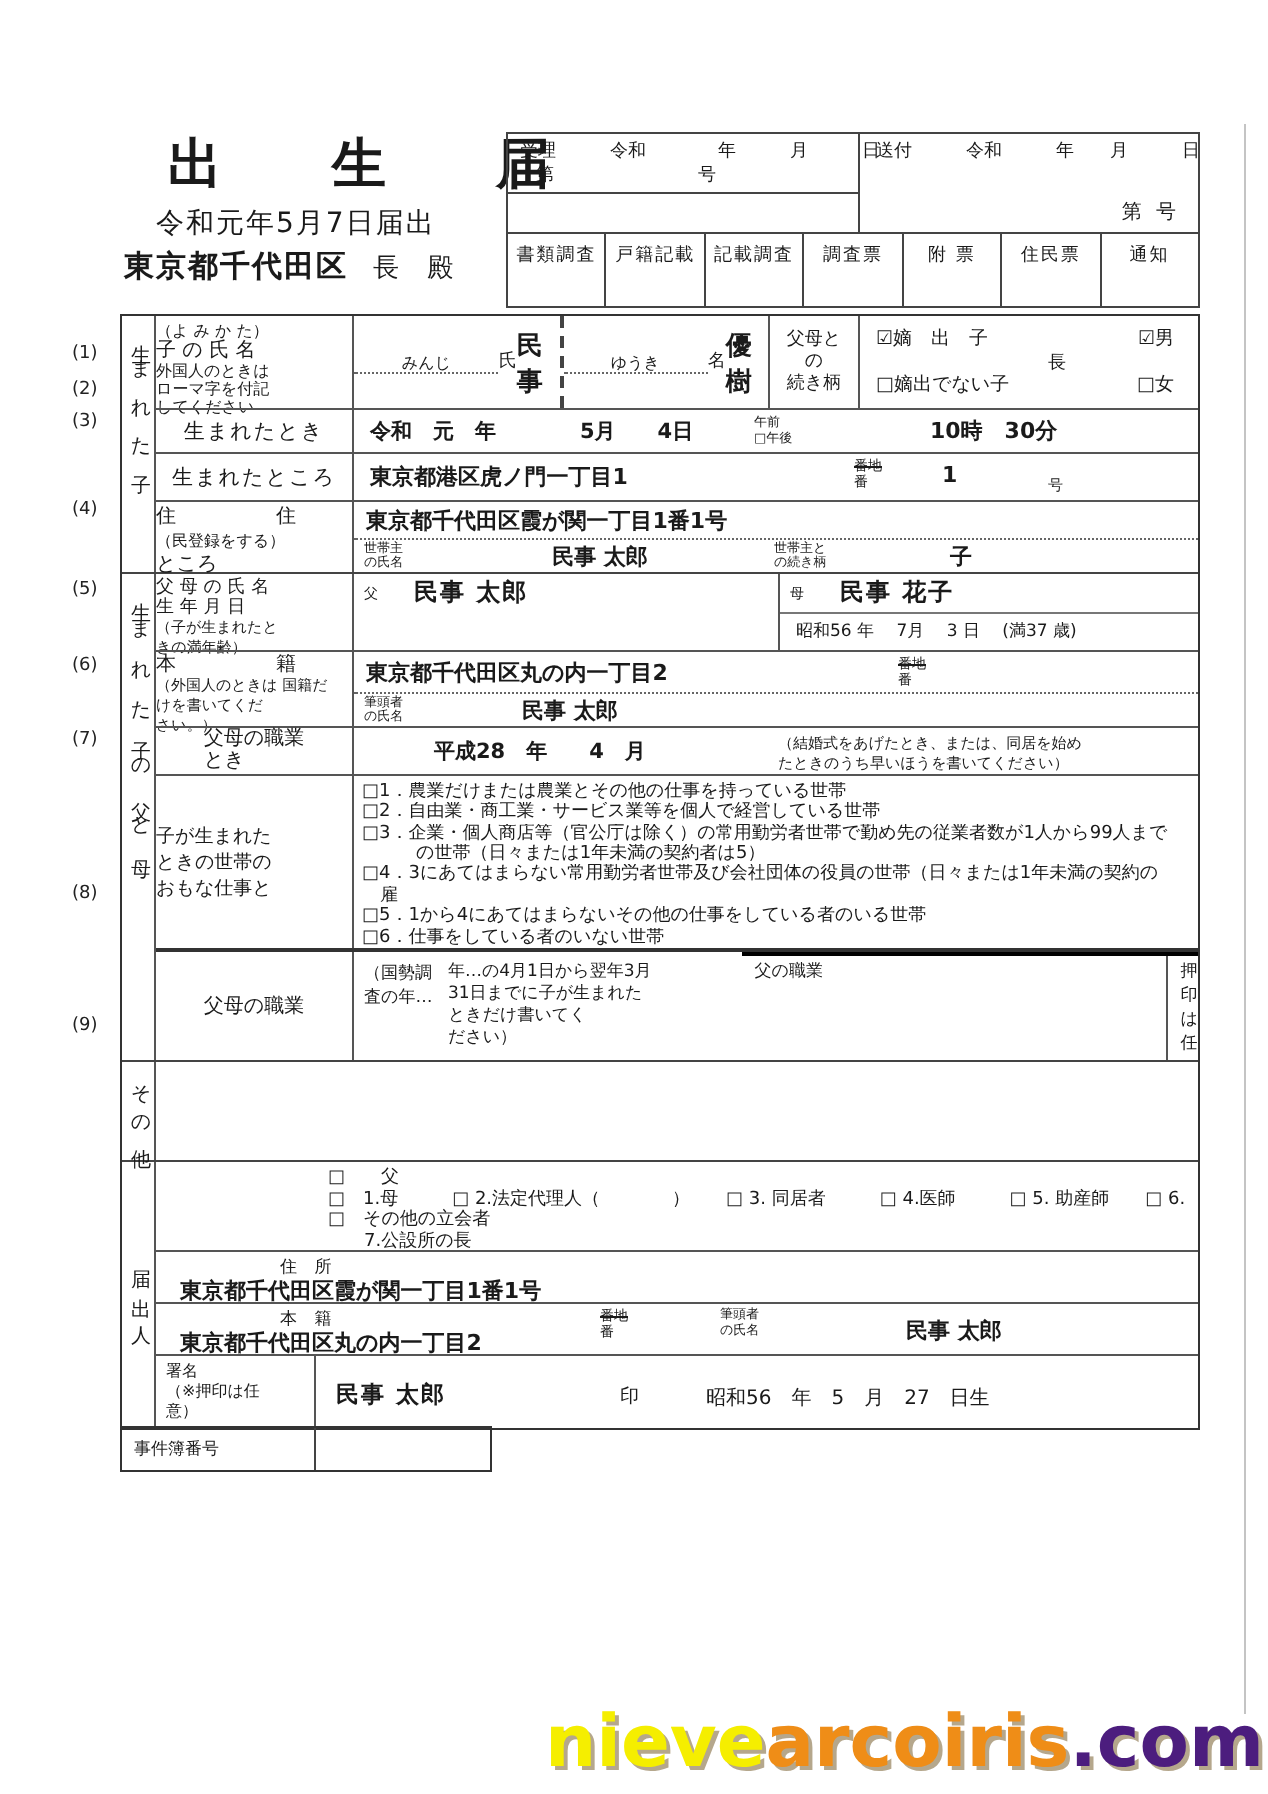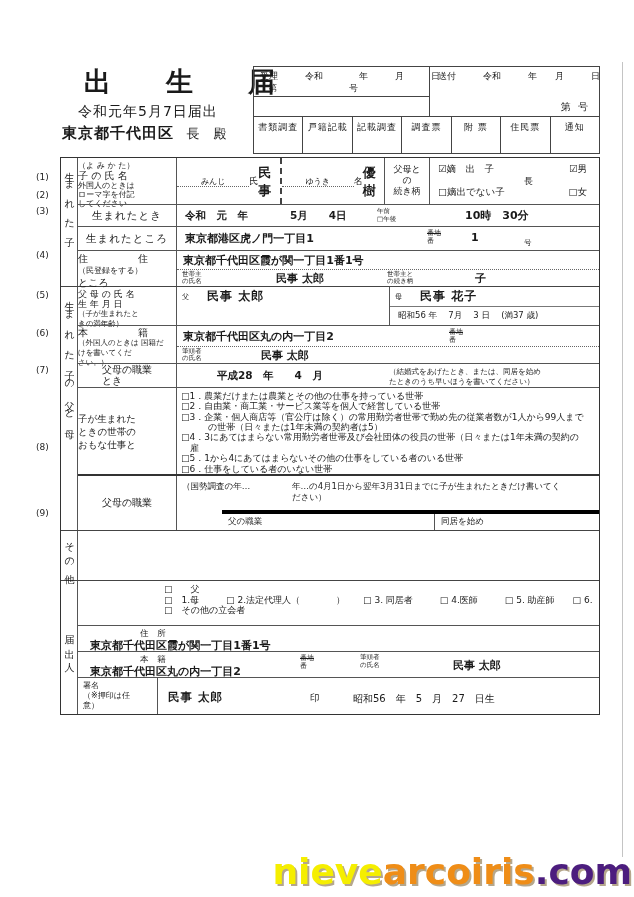"（国勢調査の年…" .oc-body { flex-direction: column -> none }
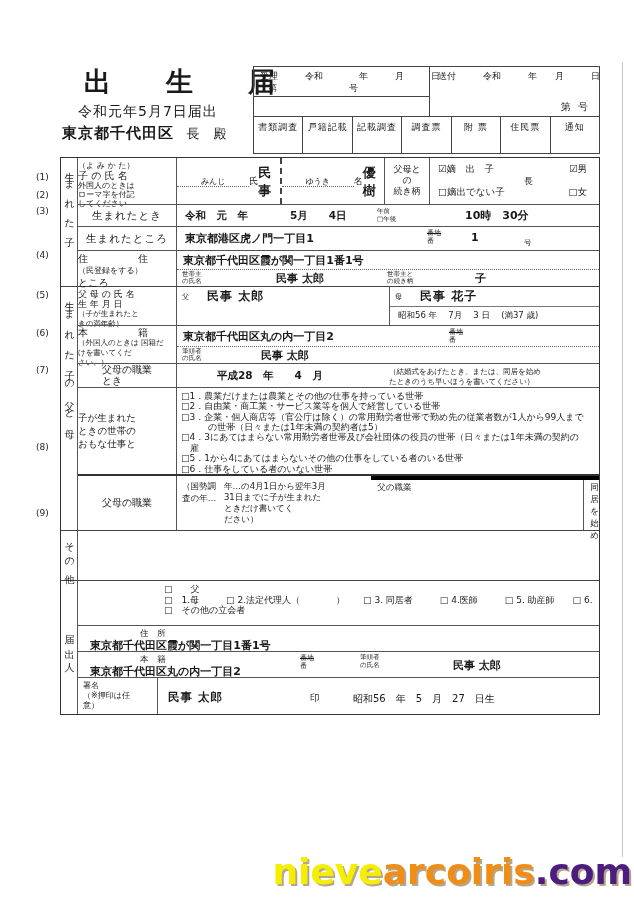"父の職業" .oc-cells { border-top: 4px solid #000000 -> 2px solid #000000 }
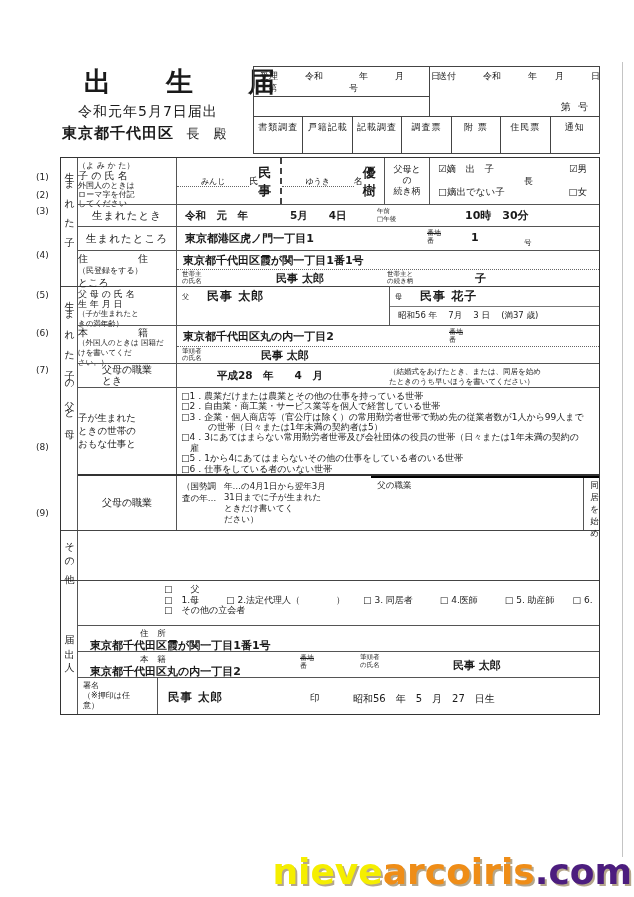"同居を始め" div.oc-c2 { text: 同居を始め -> 押印は任 }
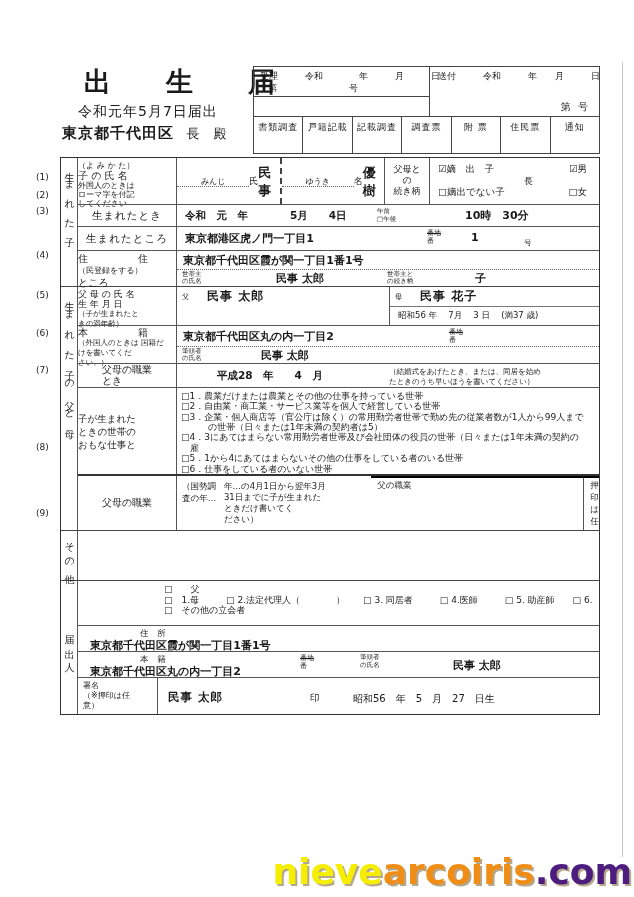"7.公設所の長" div { html: none -> <div> 7.公設所の長</div> }
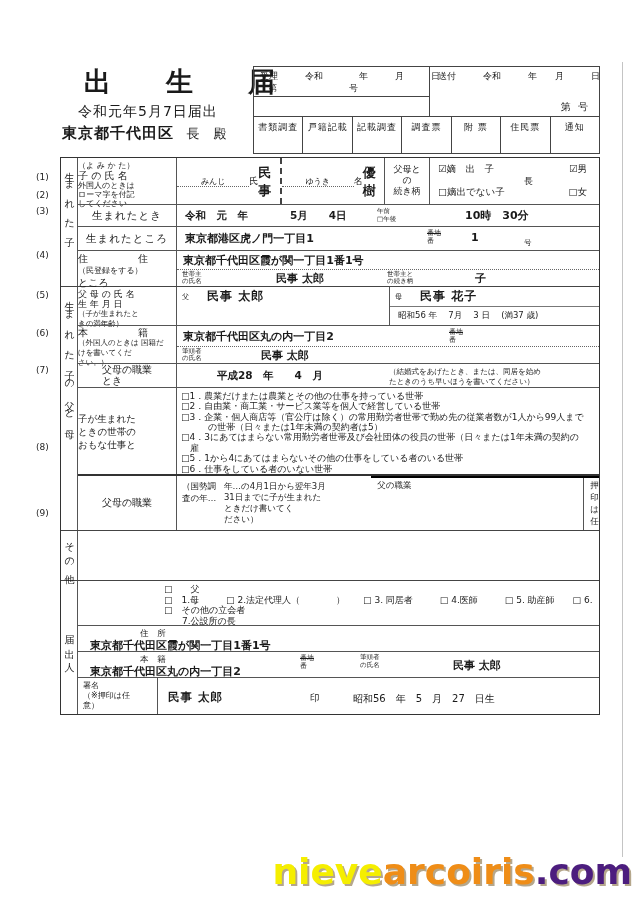"事件簿番号" div.case { html: none -> <div> <div>事件簿番号</div> <div></div> </div> }
